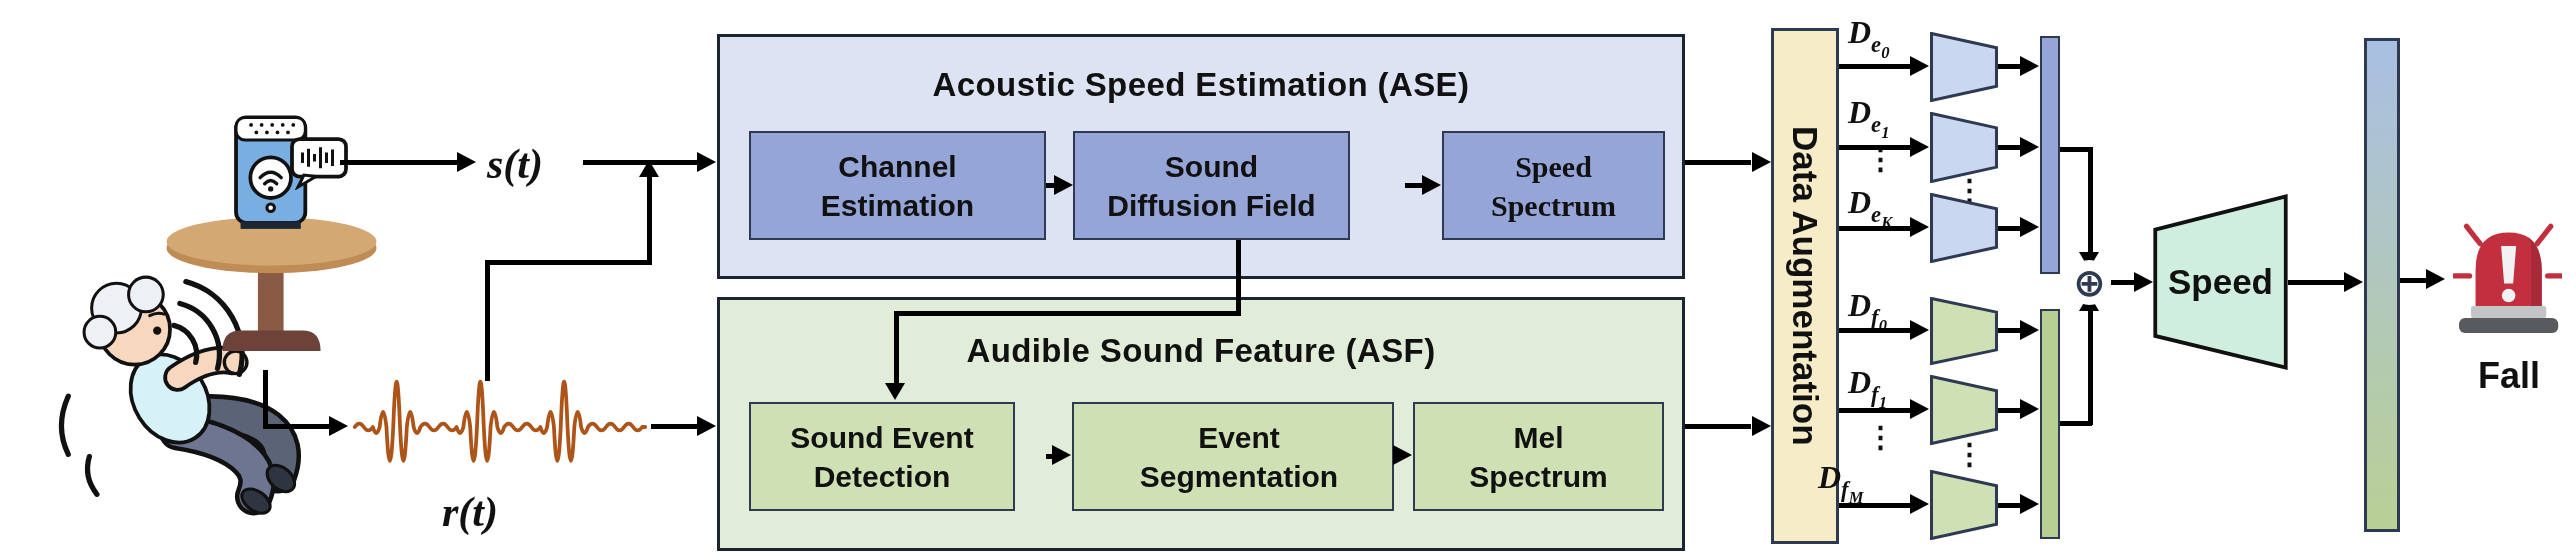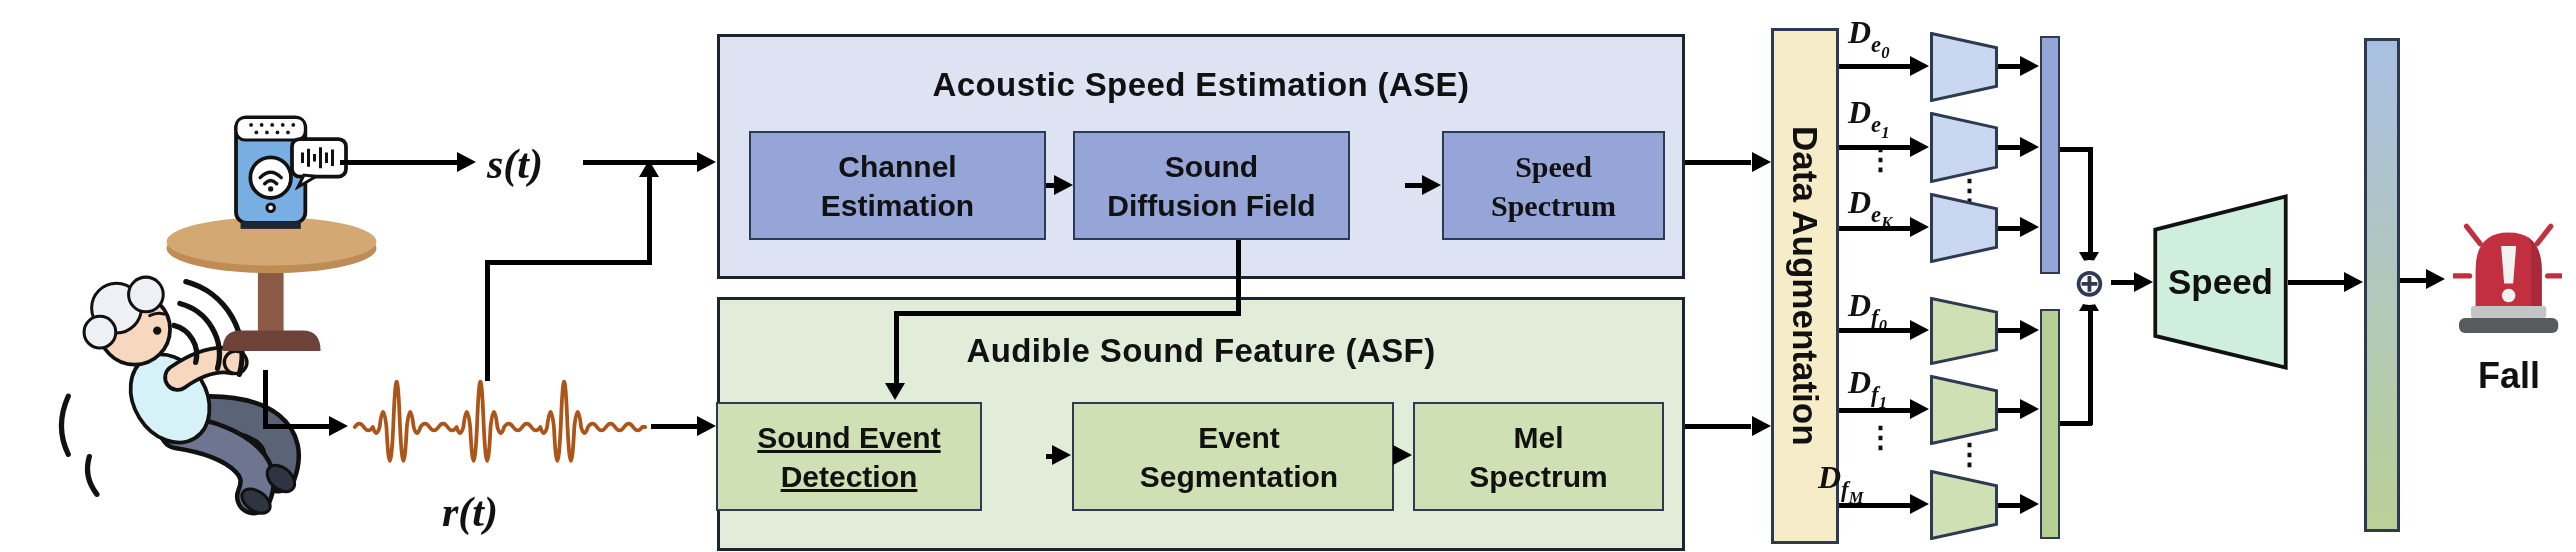"Sound Event" div.innerbox { left: 716px -> 749px; text-decoration: underline -> none }
